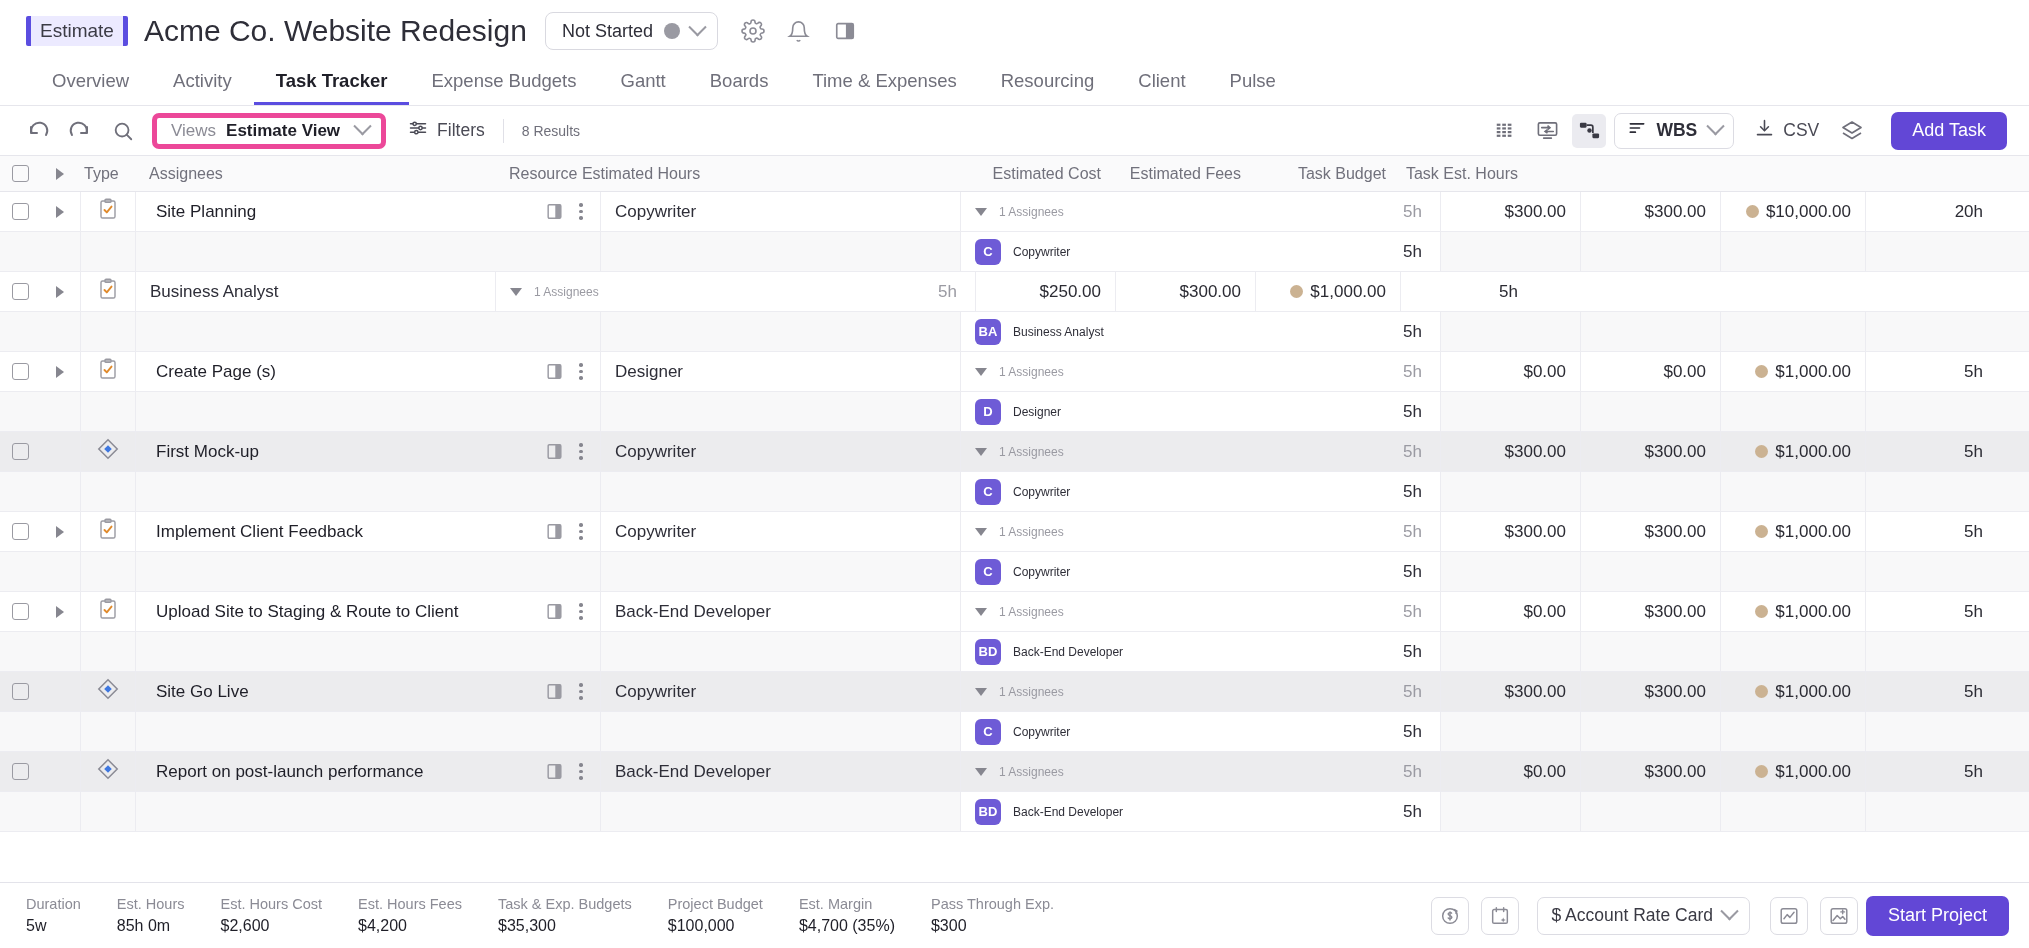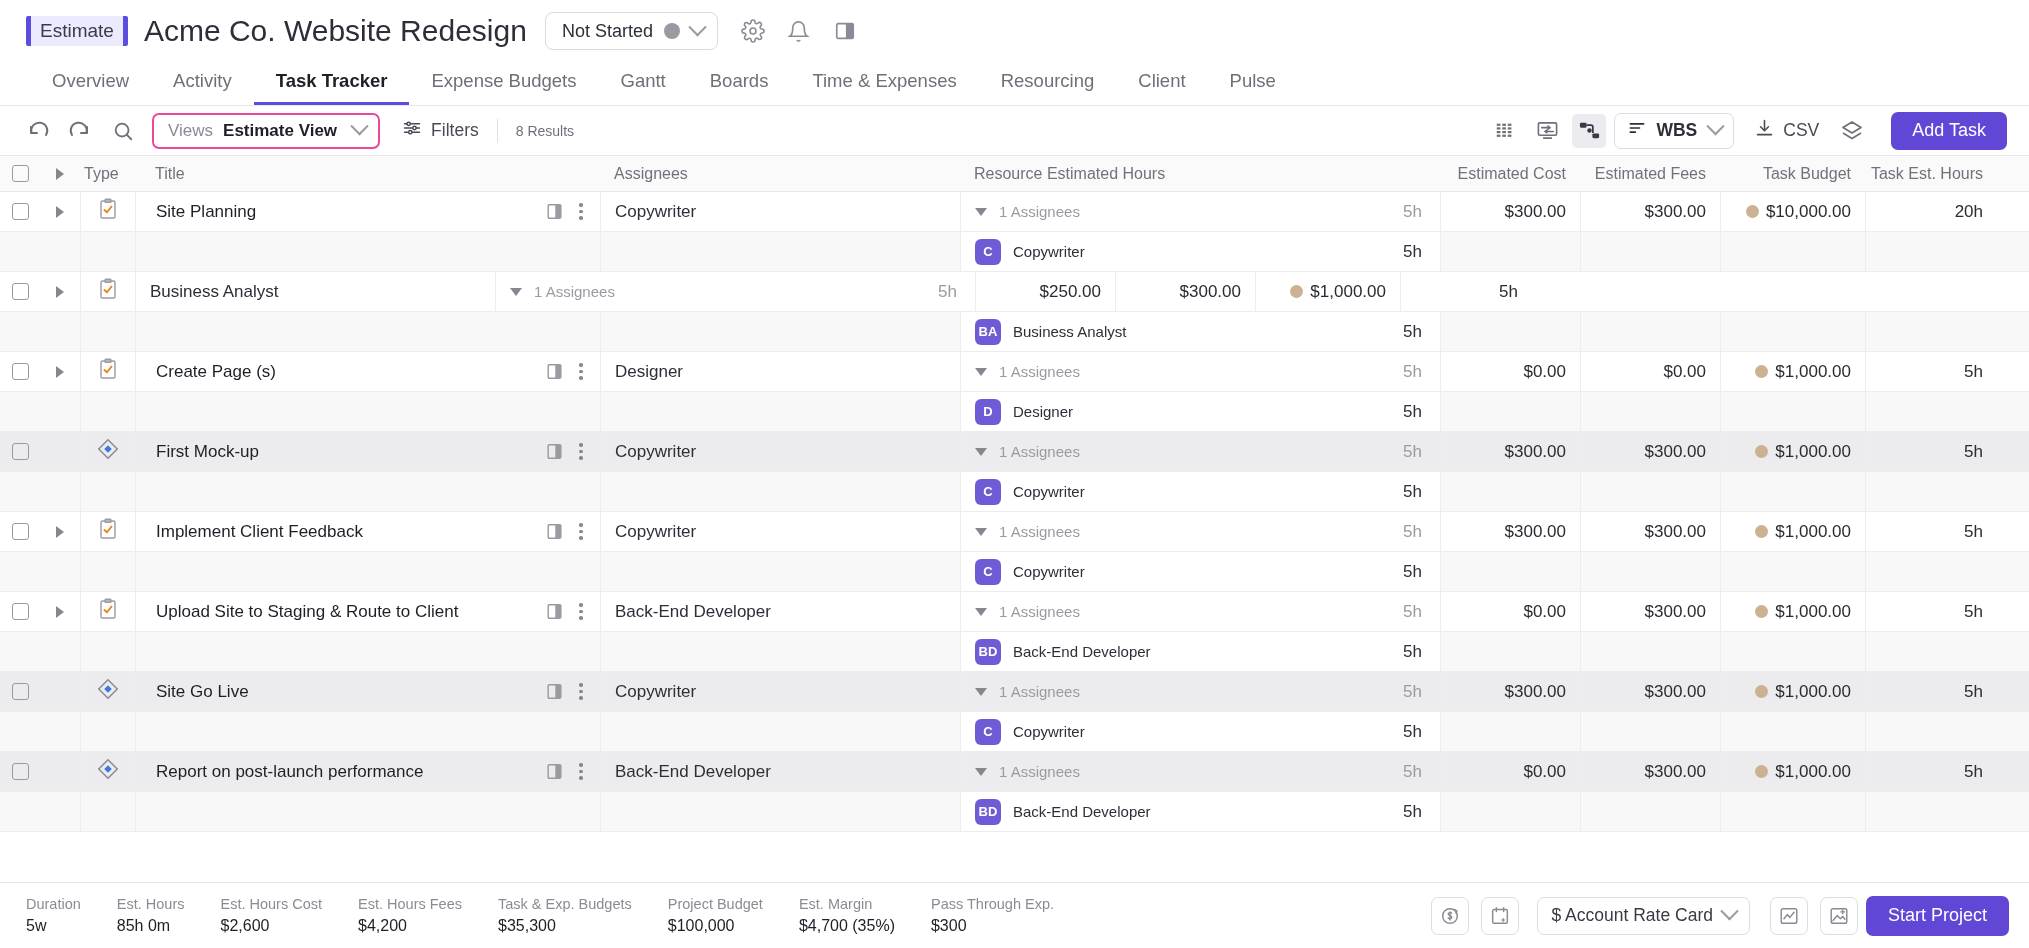"Views" .views-box { border: 2px solid #ec4899 -> 5px solid #ec4899 }
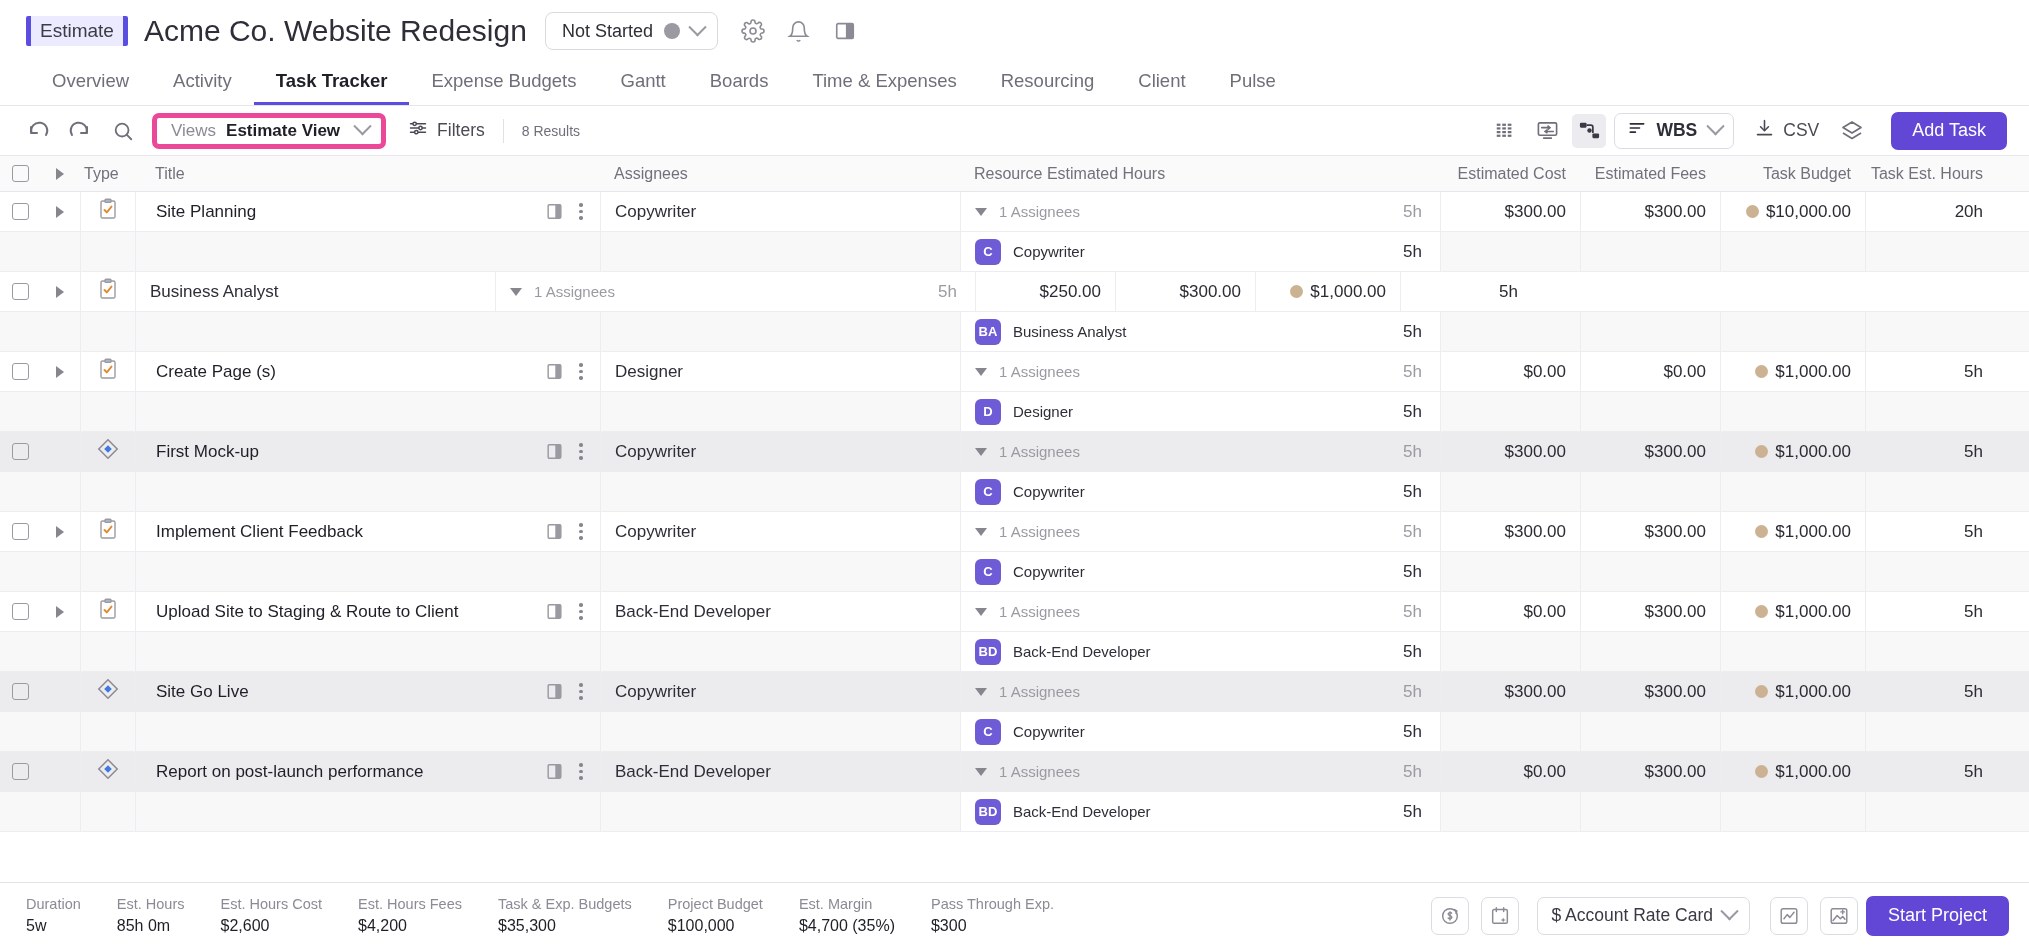"Title" div.c-title { html: <div>Title</div> -> none }
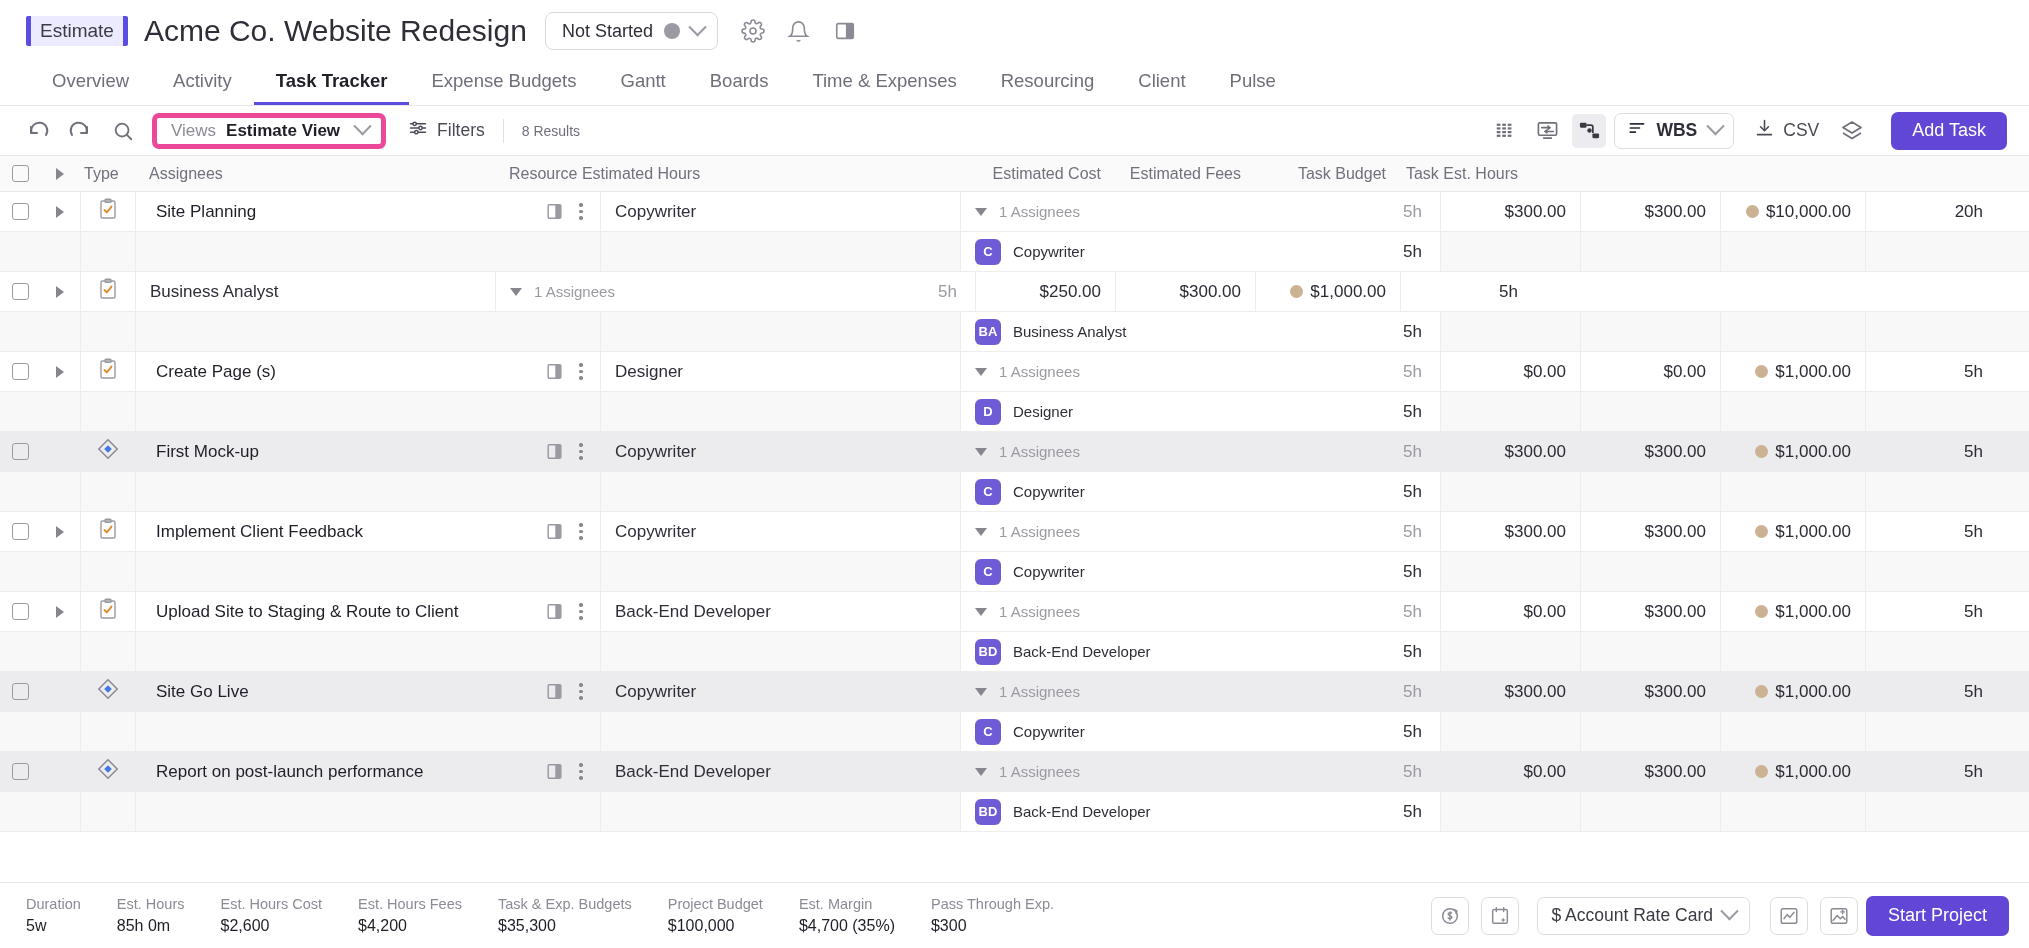"1 Assignees" .res-label { font-size: 15px -> 12px }
